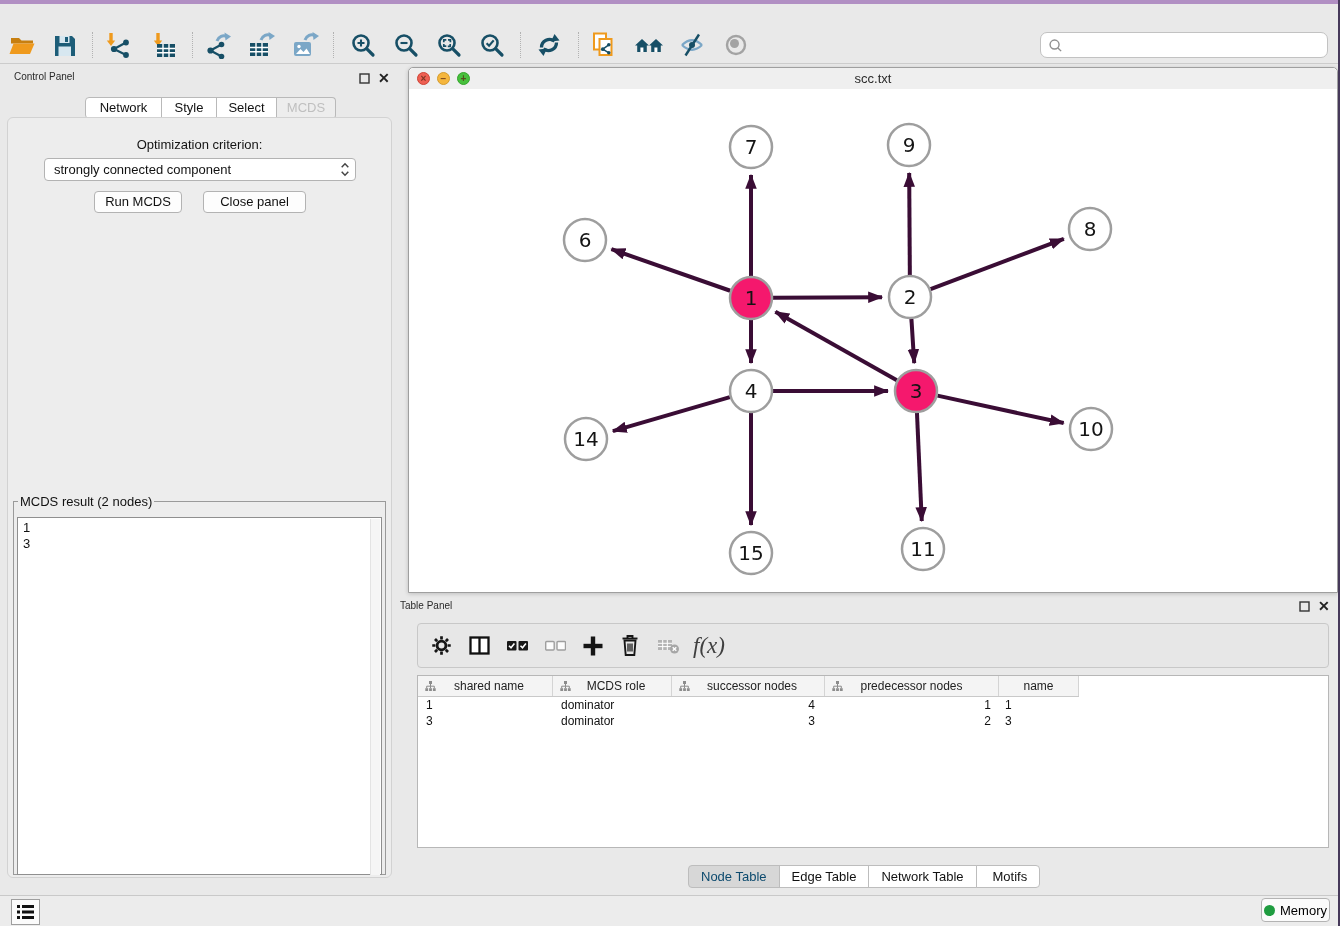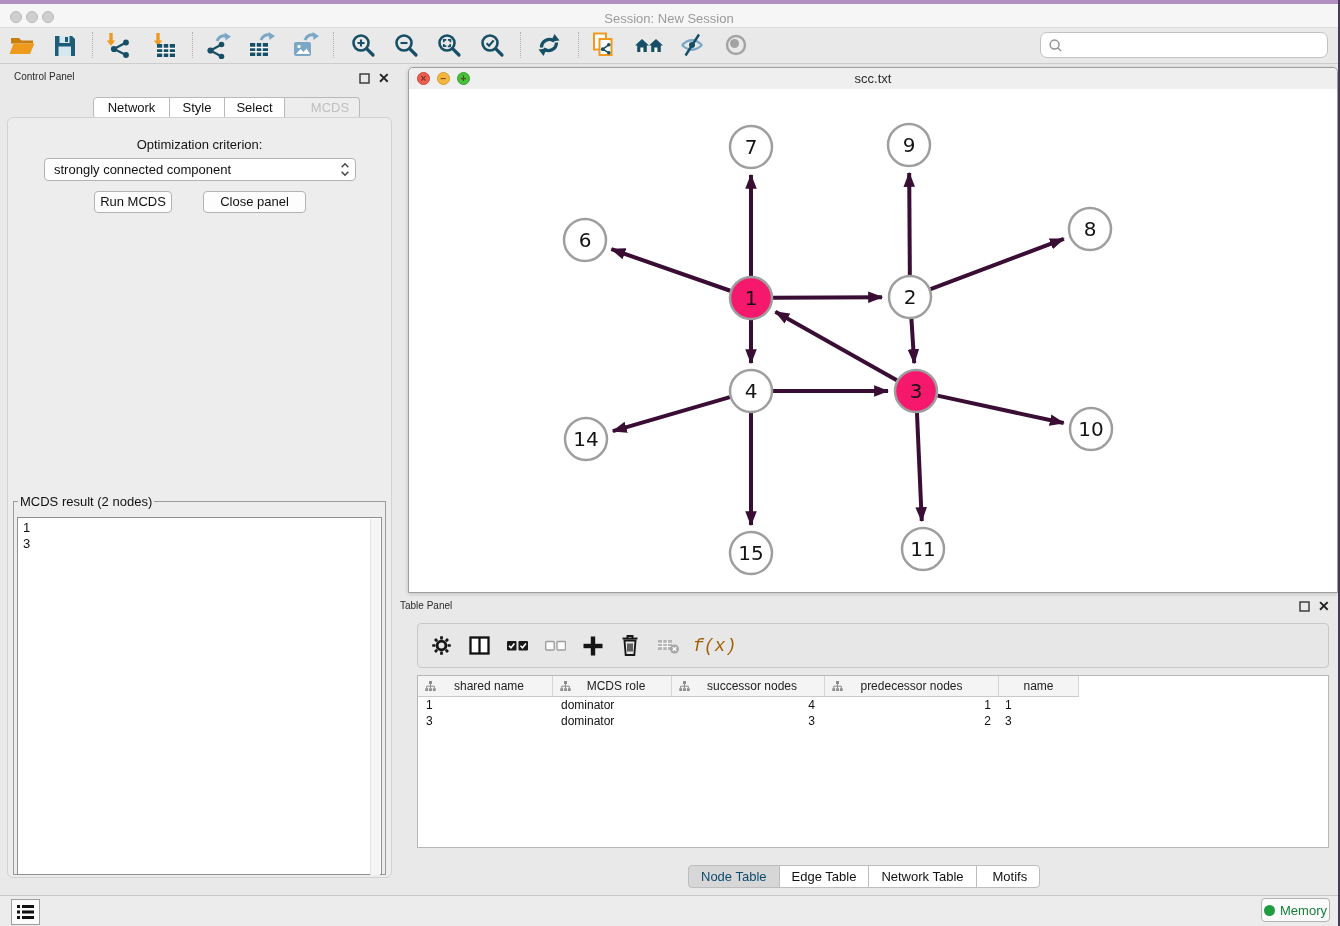"Session: New Session" div.titlebar { html: <div> <div></div> <div></div> <div></div> <div>Session: New Session</div> </div> -> none }
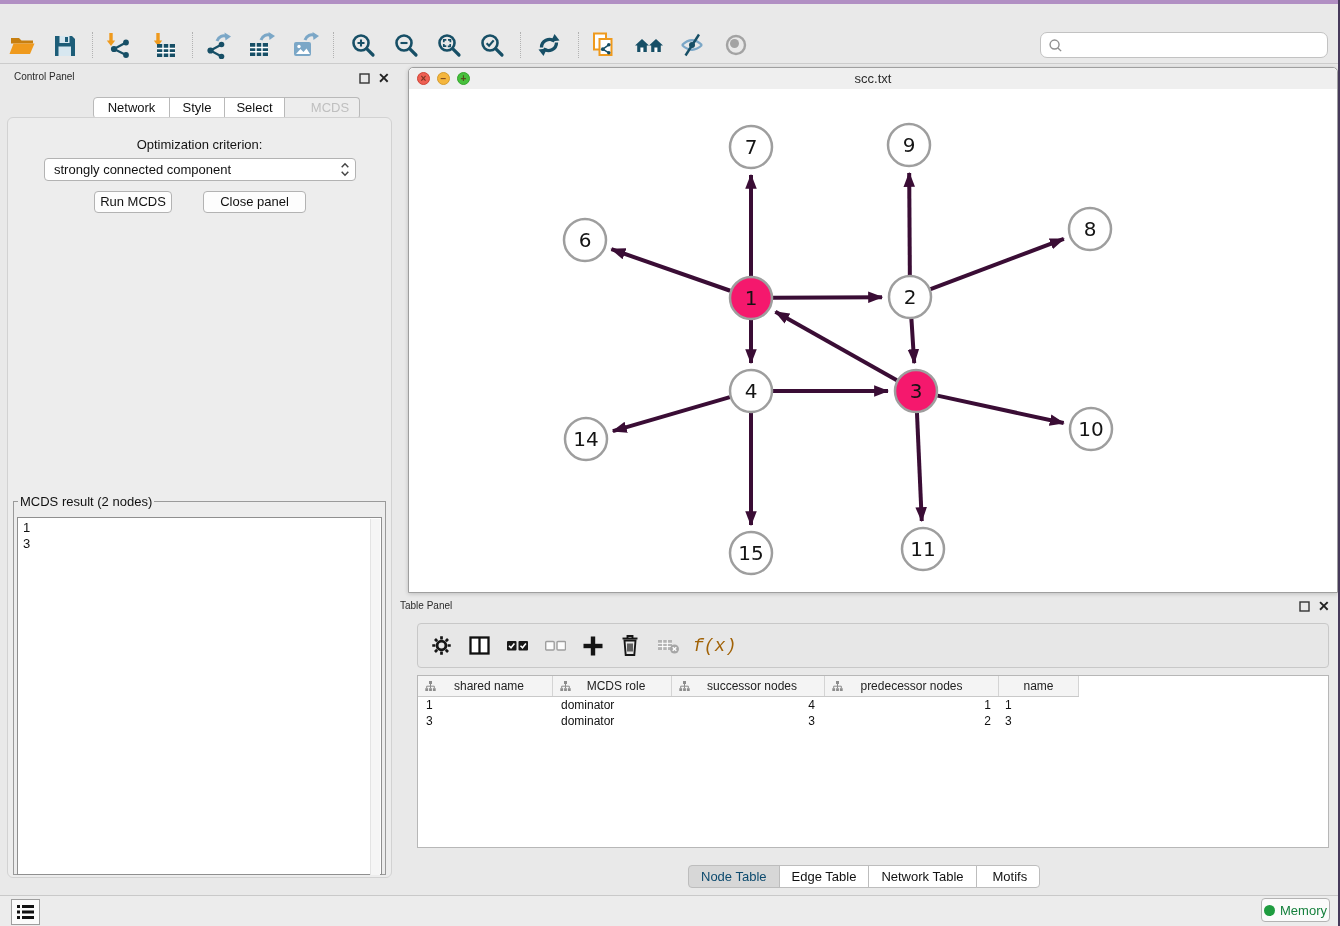"Network" .cp-tab.first { margin-left: 16px -> 8px }
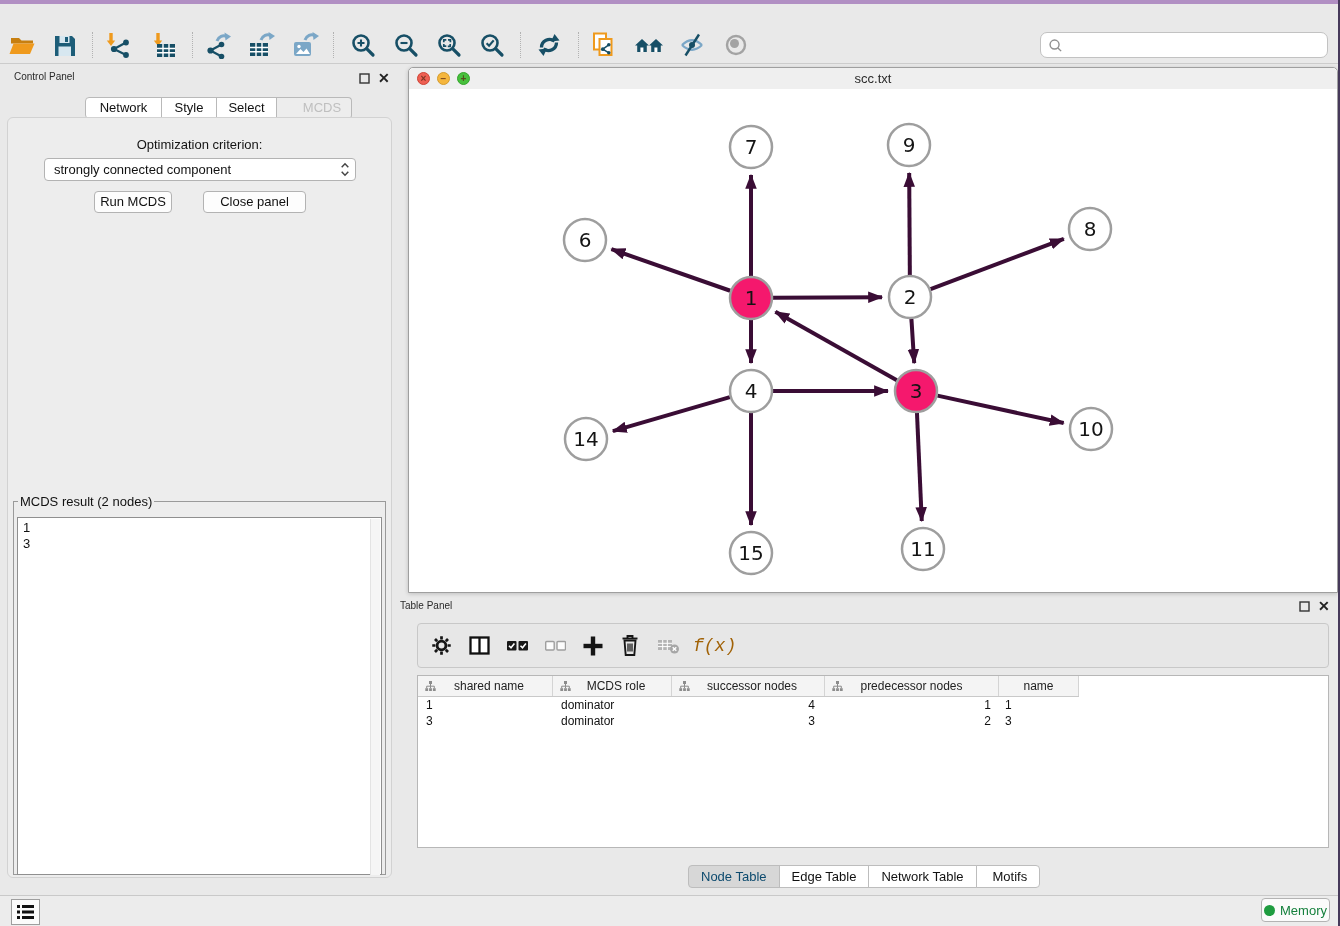"MCDS" .cp-tab.last { padding-left: 16px -> none }
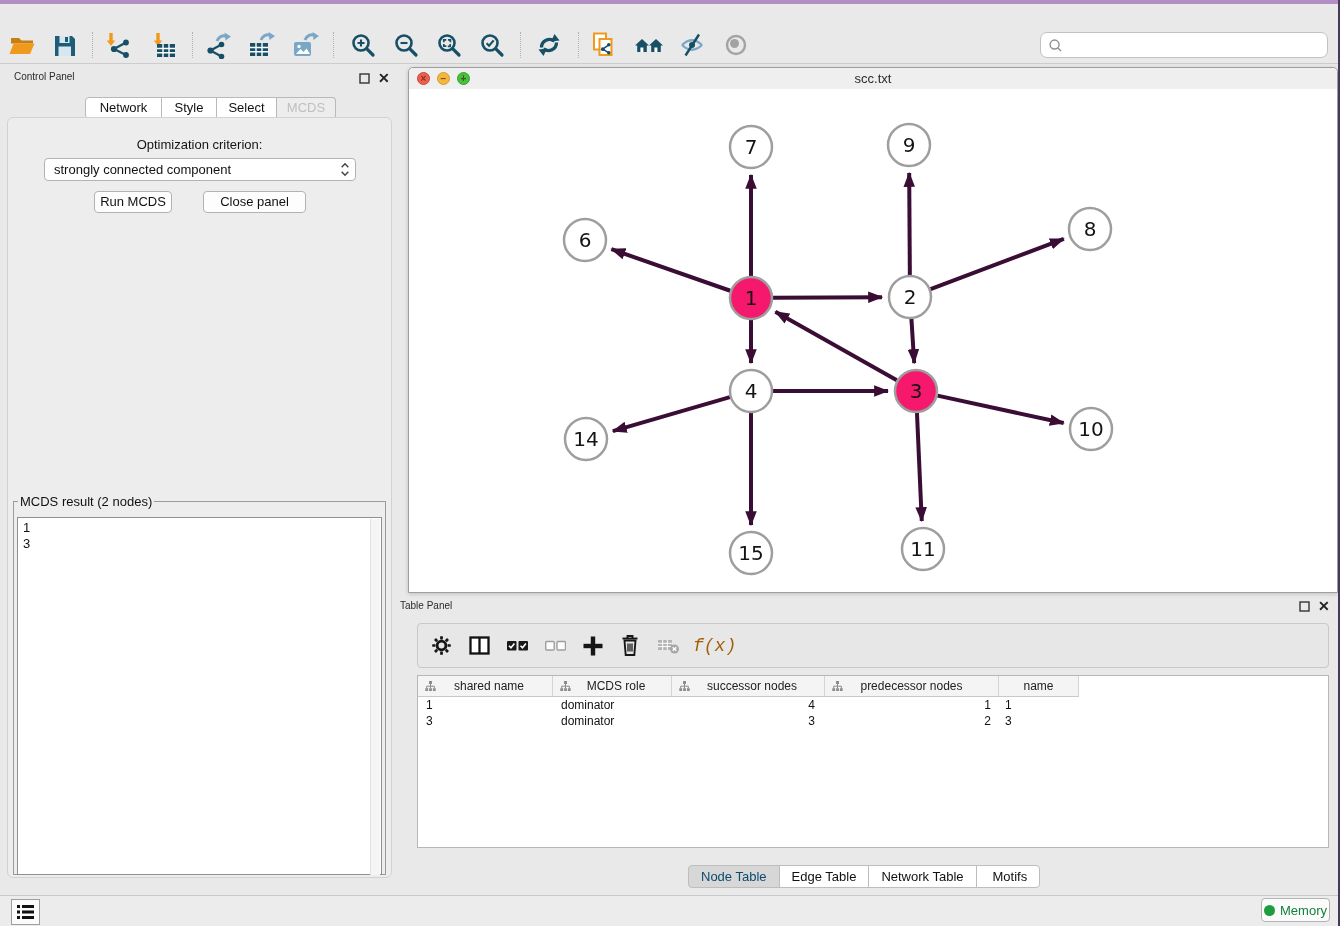"Run MCDS" div.cbtn { width: 78px -> 88px }
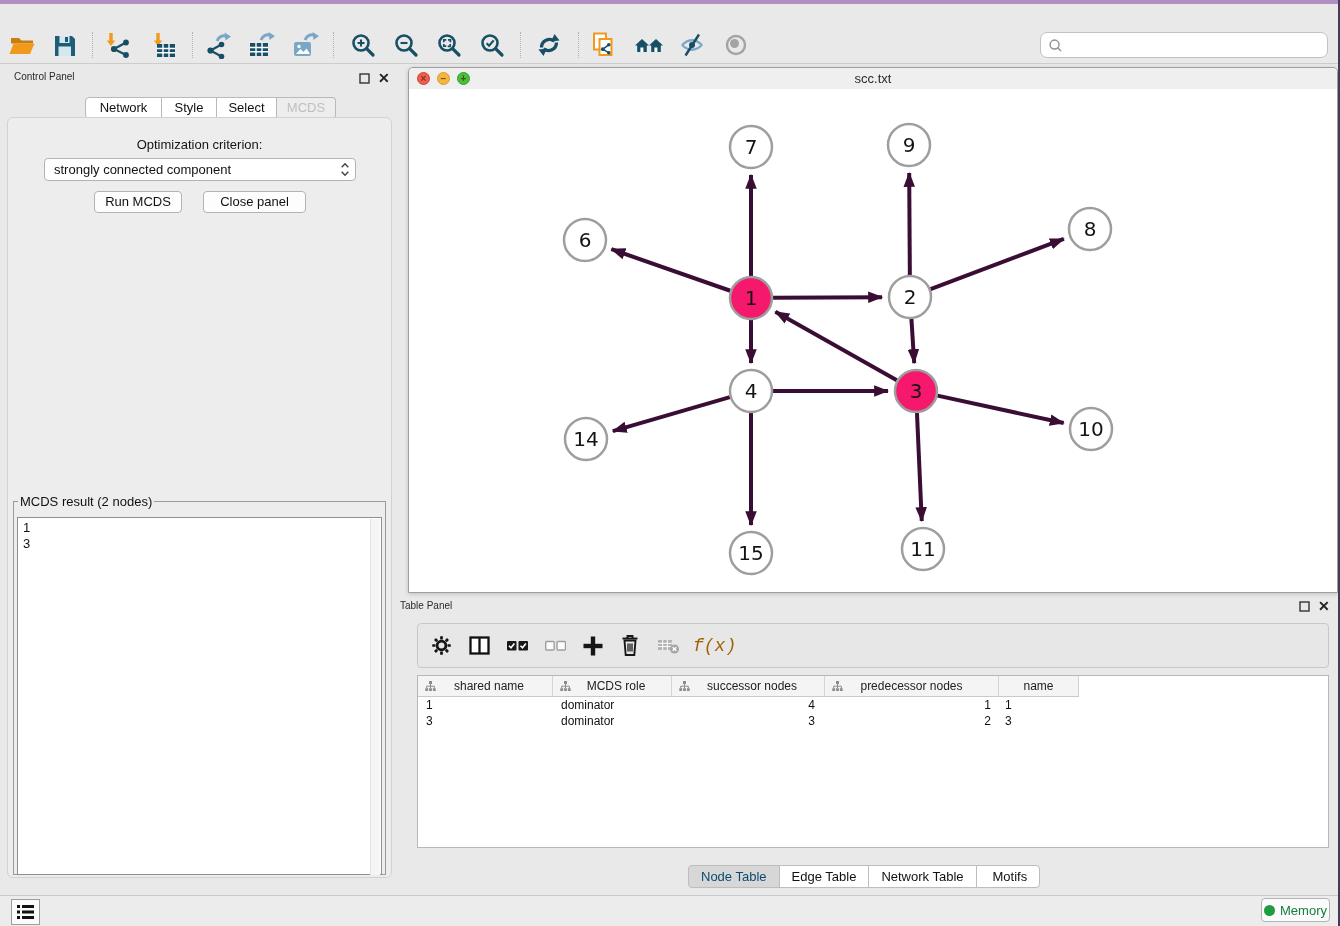"f(x)" .fx { color: #a16207 -> #404040; font-family: Liberation Mono, monospace -> Liberation Serif, serif; font-size: 18px -> 23px }
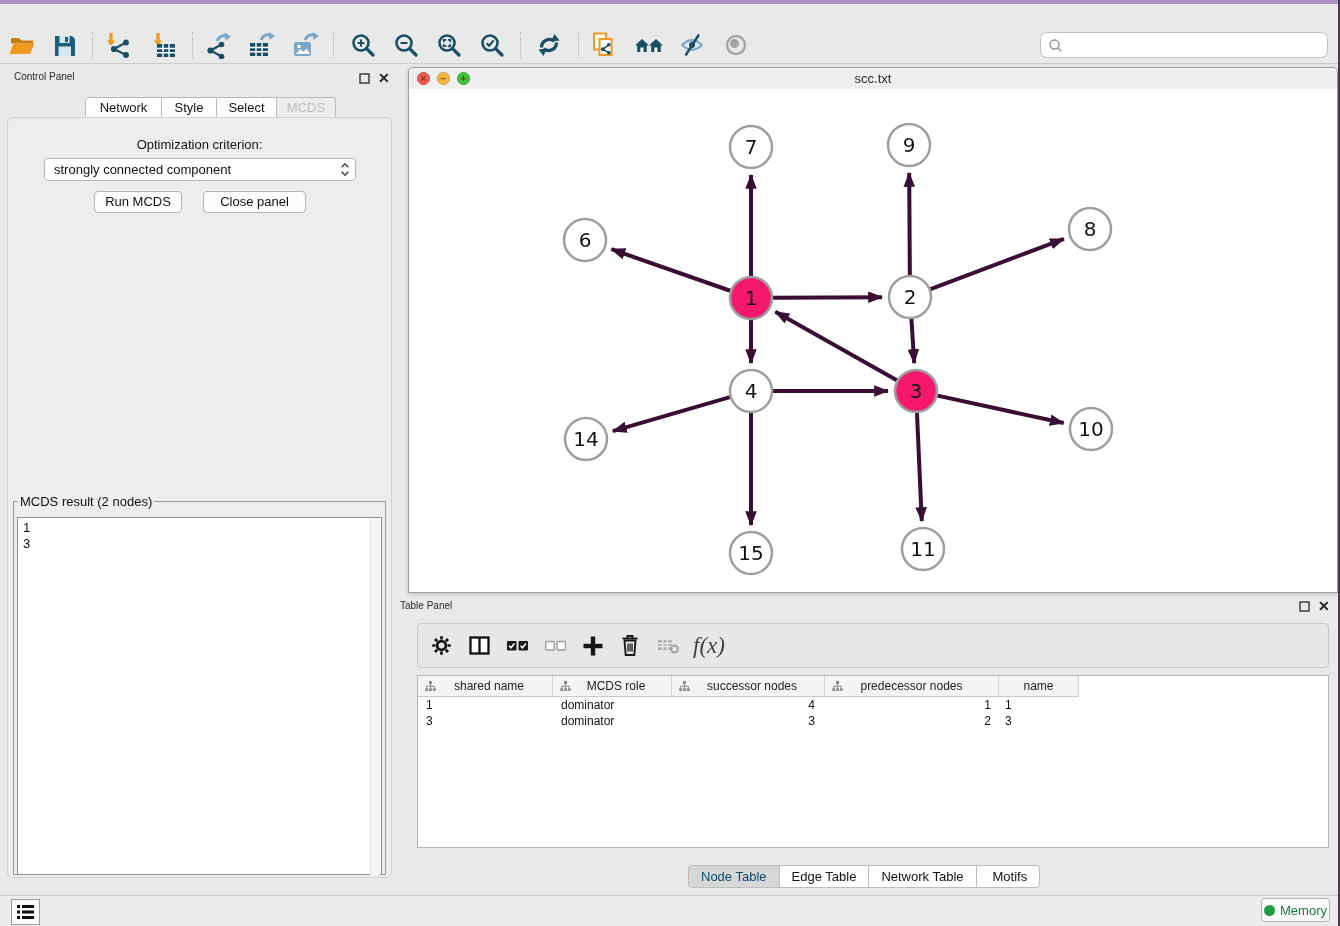"Memory" .mem-btn { color: #15803d -> #000000 }
